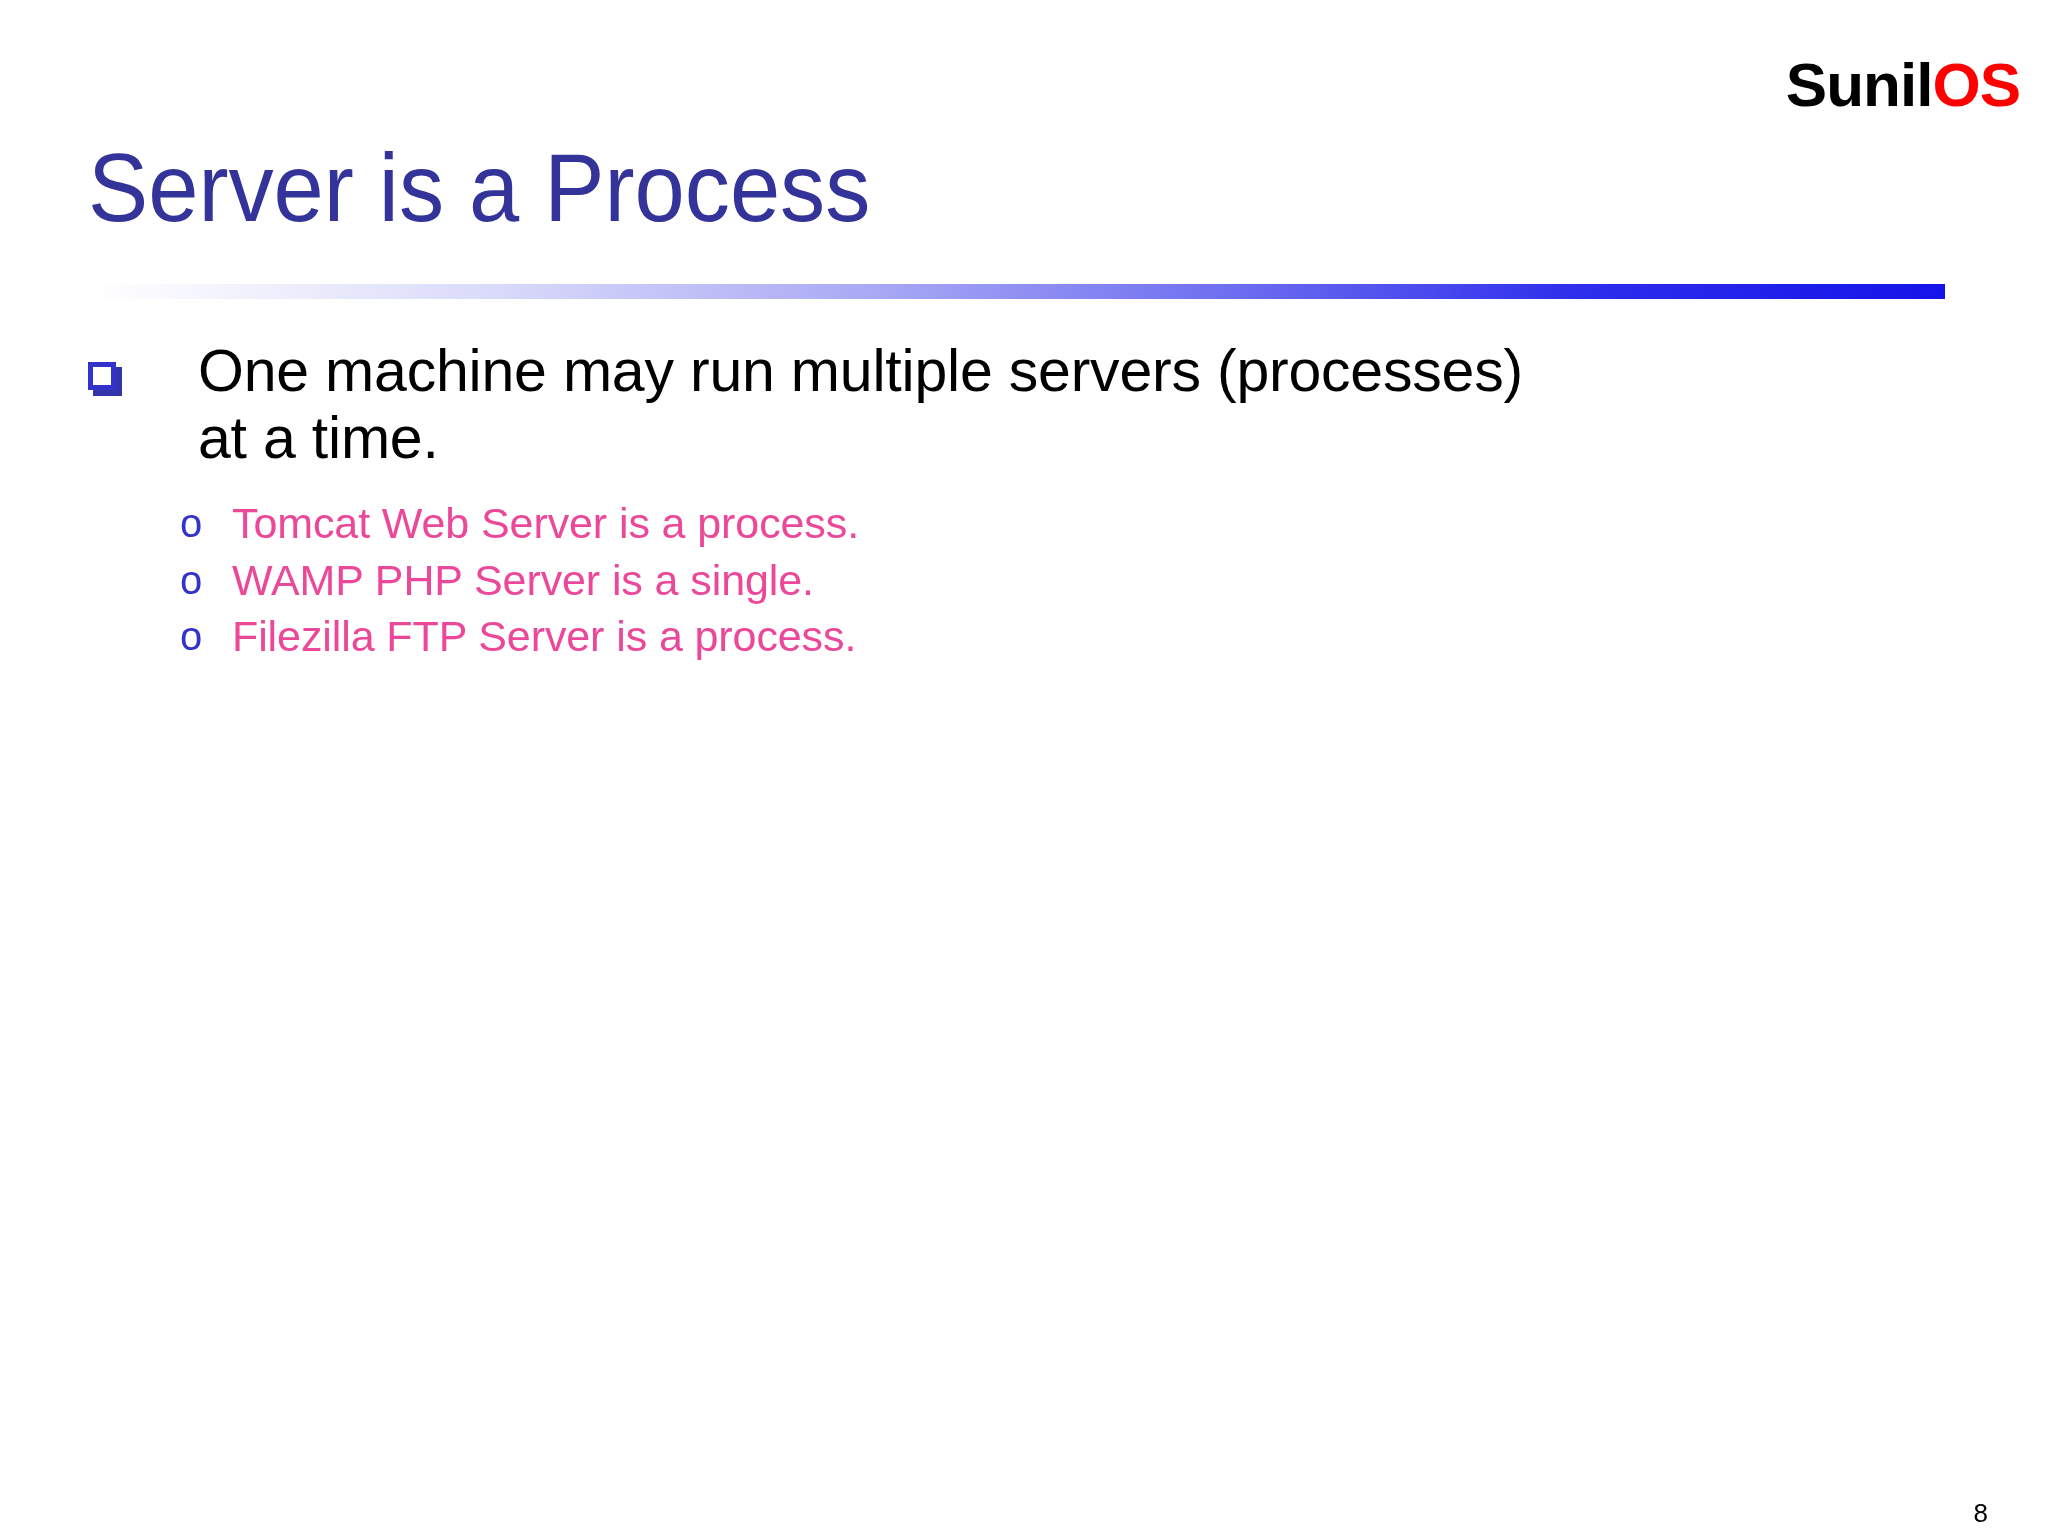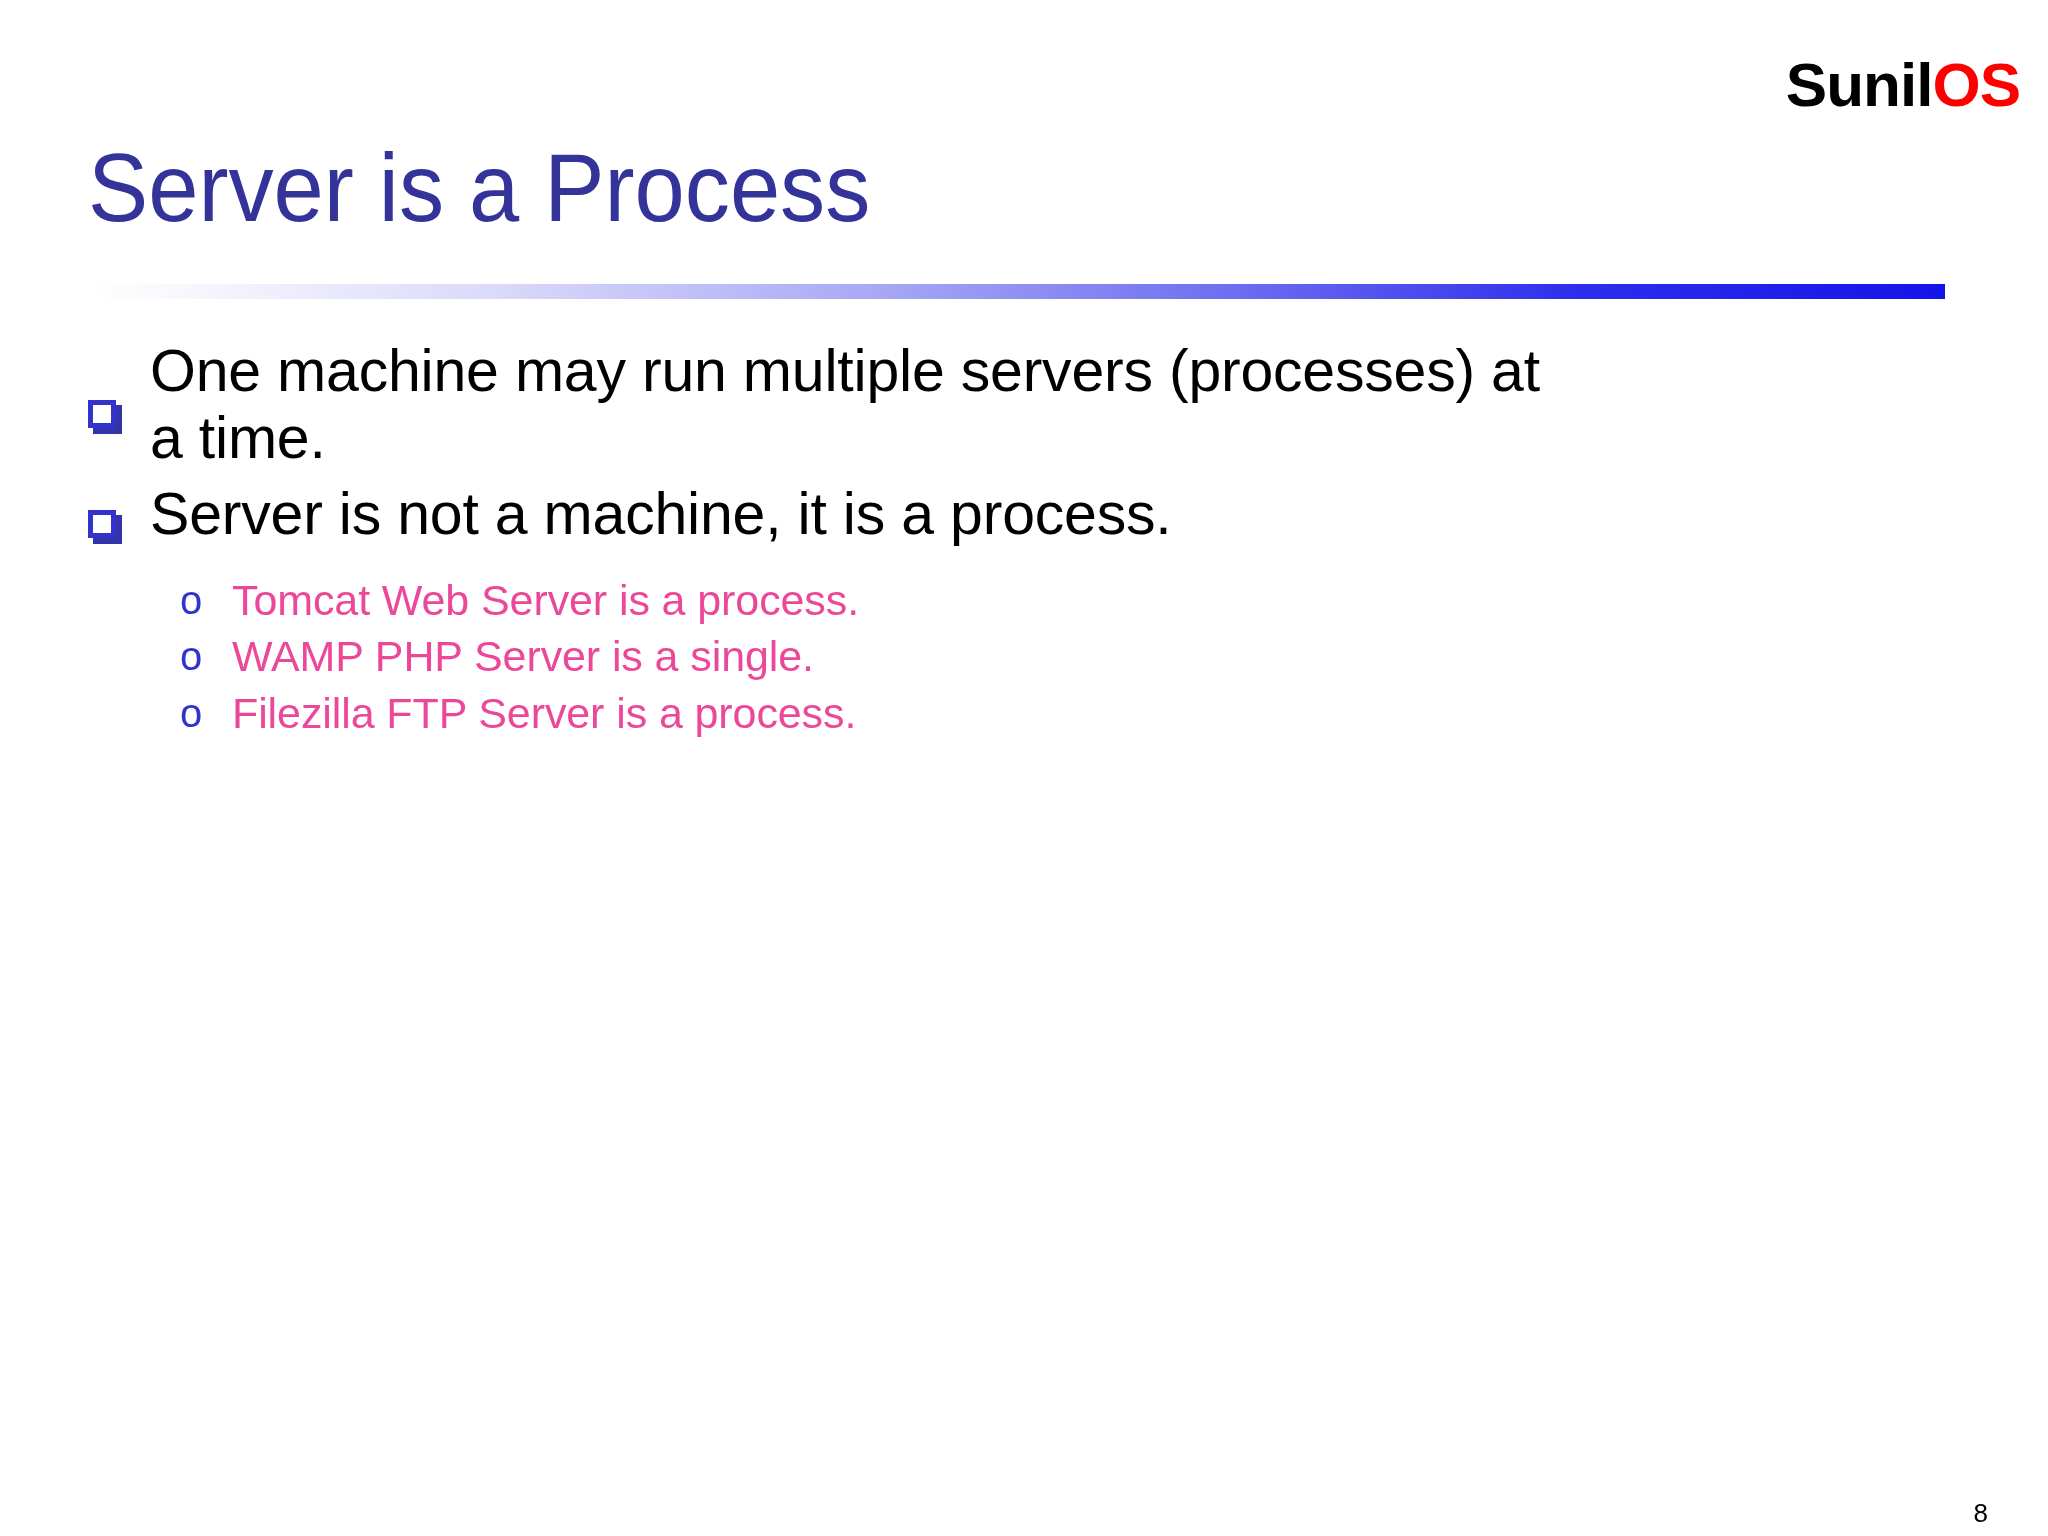"One machine may run multiple" .lvl1 { align-items: center -> flex-start; gap: none -> 48px }
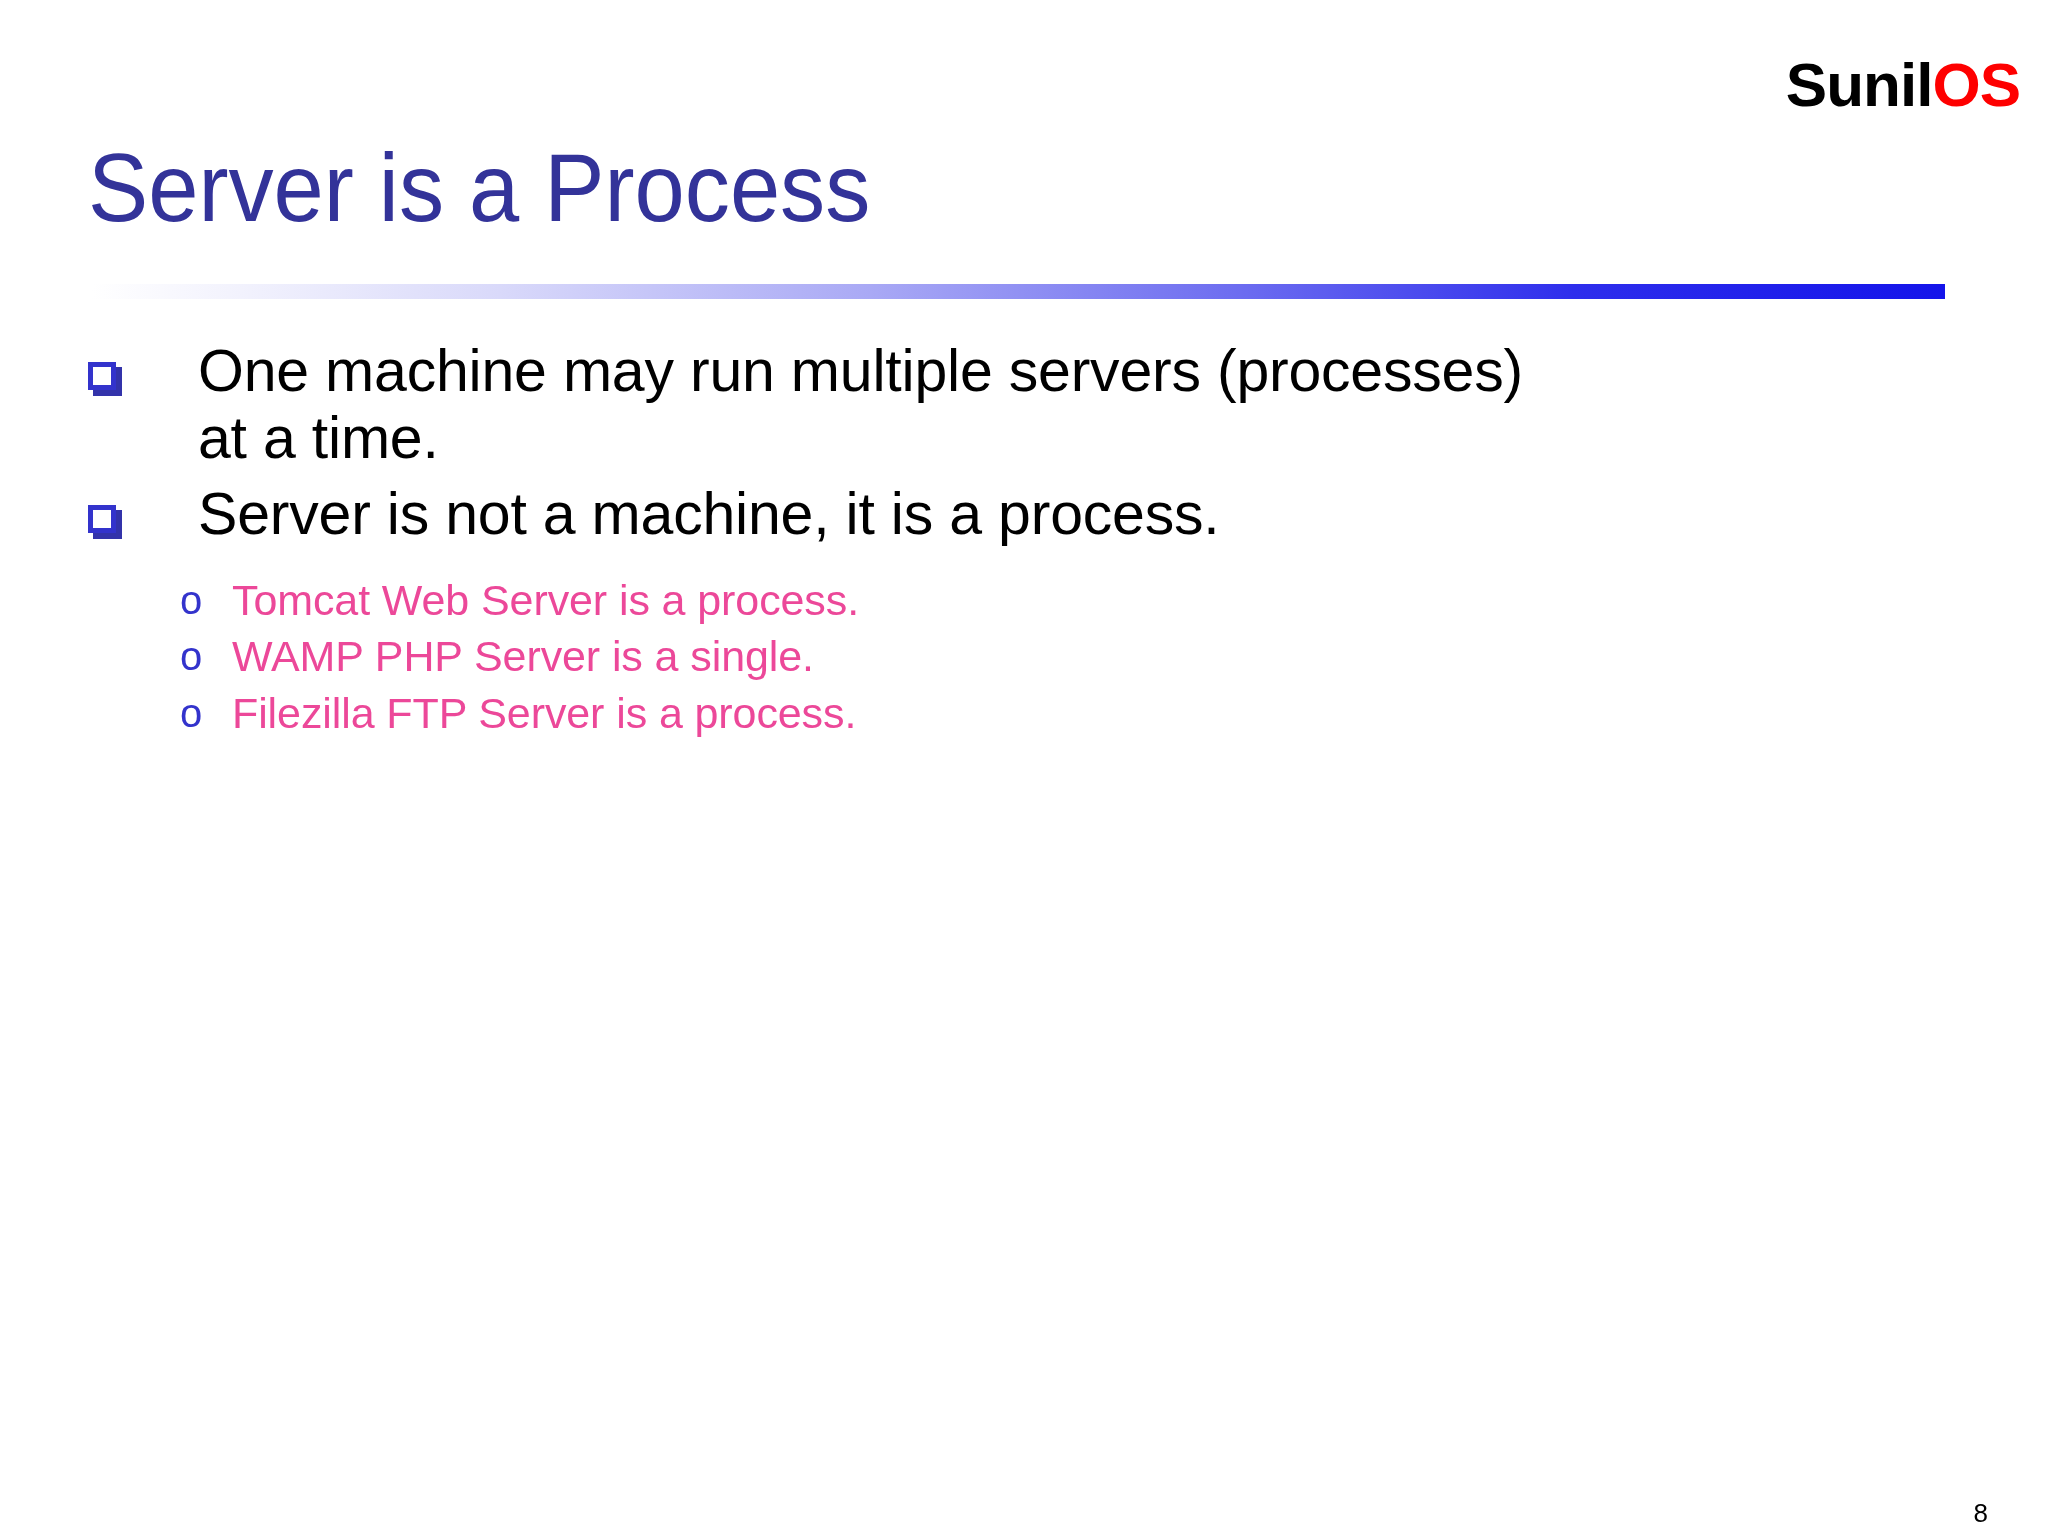"Server is not a machine," div.lvl1 { html: <div> <div> <div></div> </div> <div>Server is not a machine, it is a process.</div> </div> -> none }
